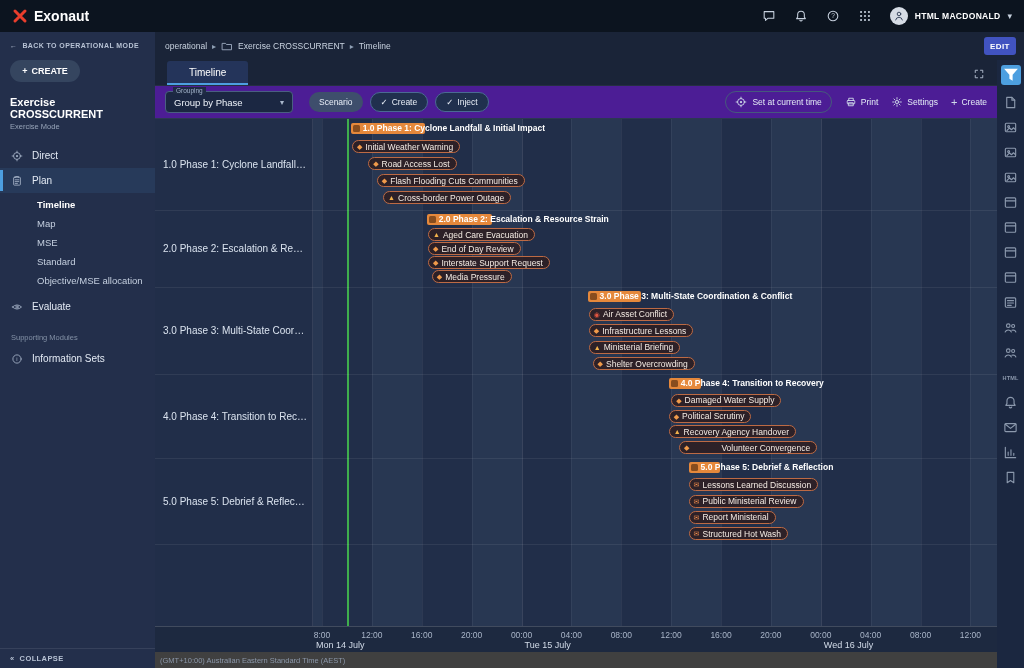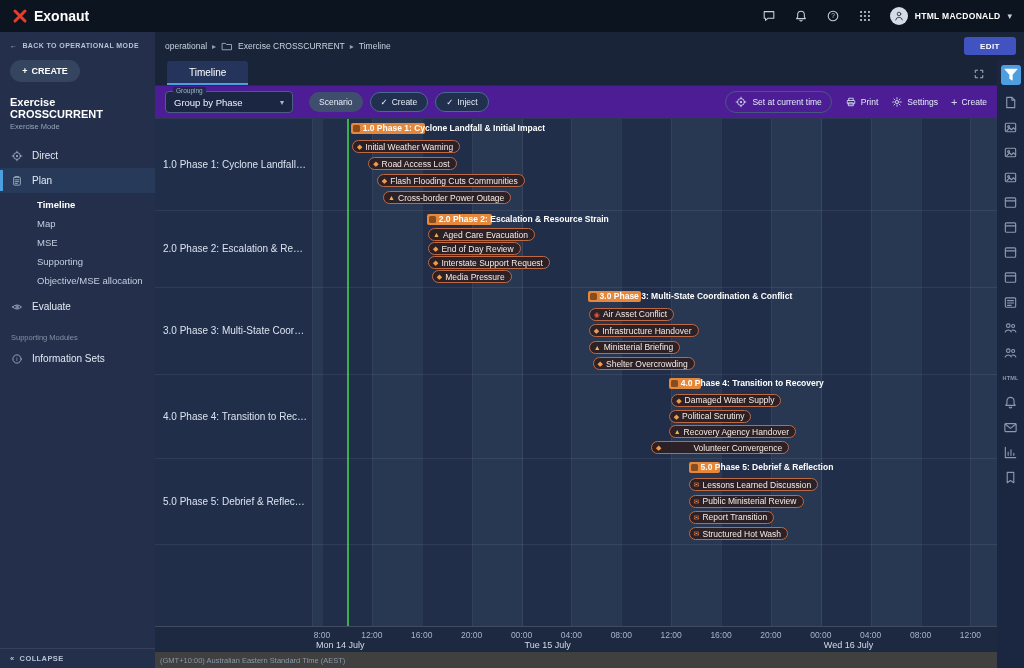"EDIT" .editbtn { width: 52px -> 32px }
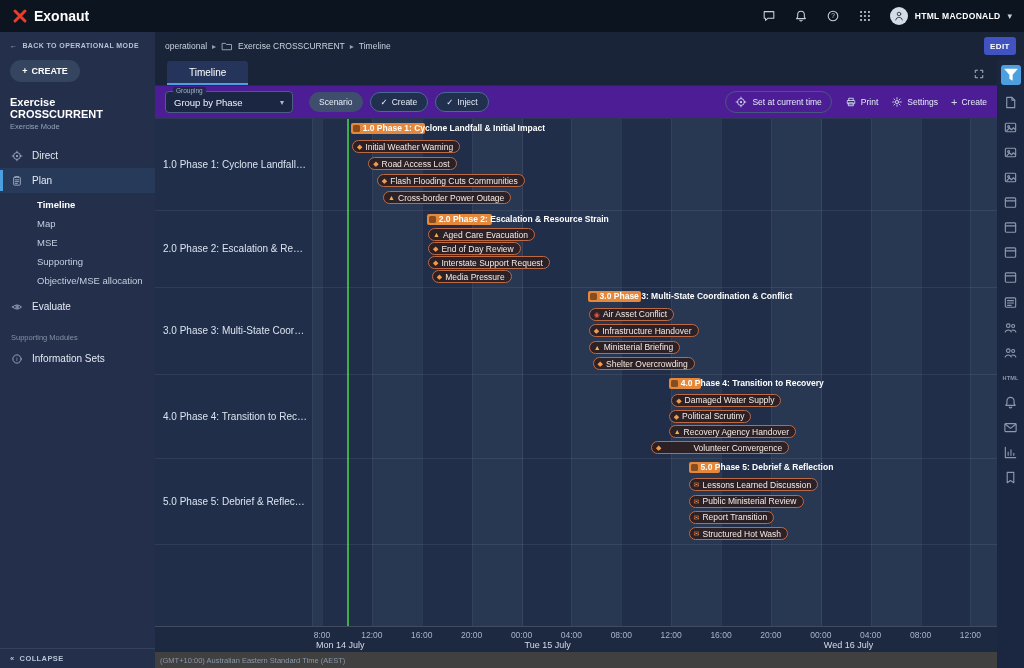"Supporting" div.mchild { text: Supporting -> Standard }
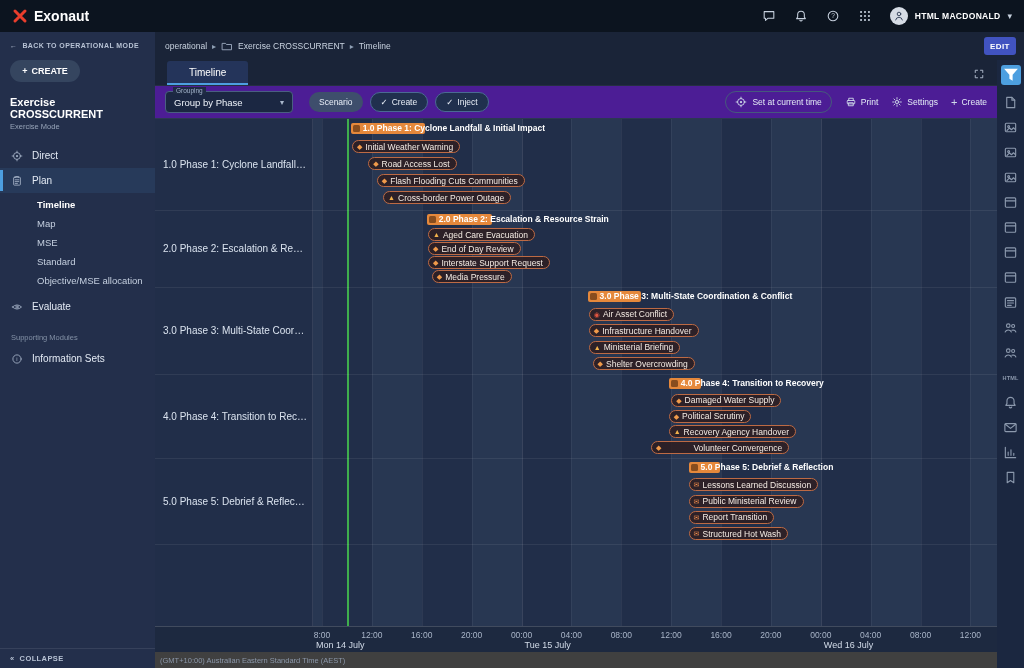"Infrastructure Handover" span.it { text: Handover -> Lessons }
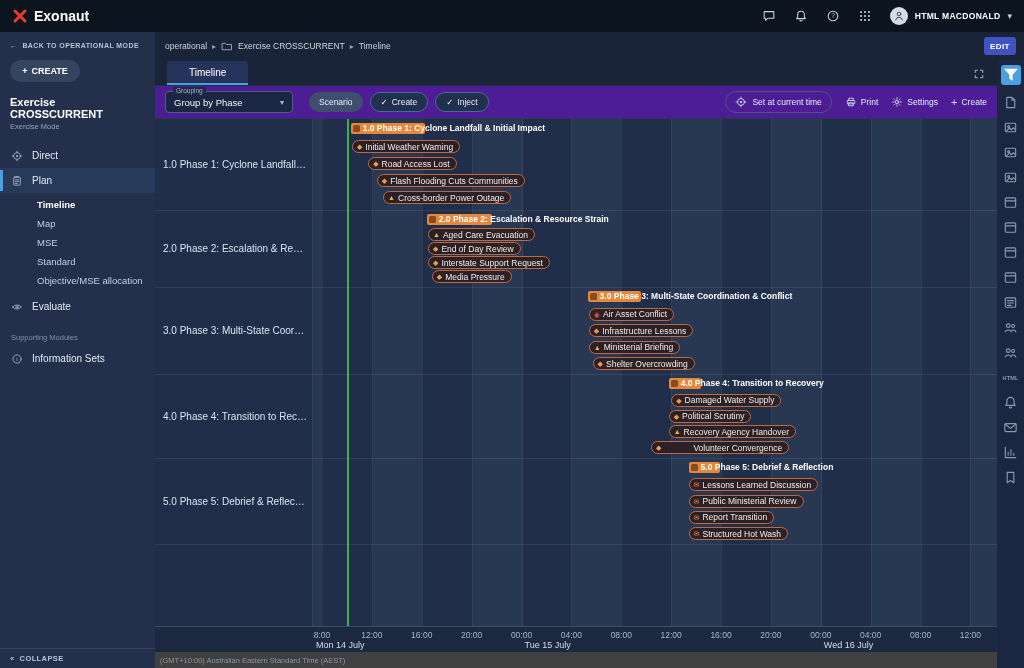"Volunteer Convergence" div.ichip { left: 338px -> 366px }
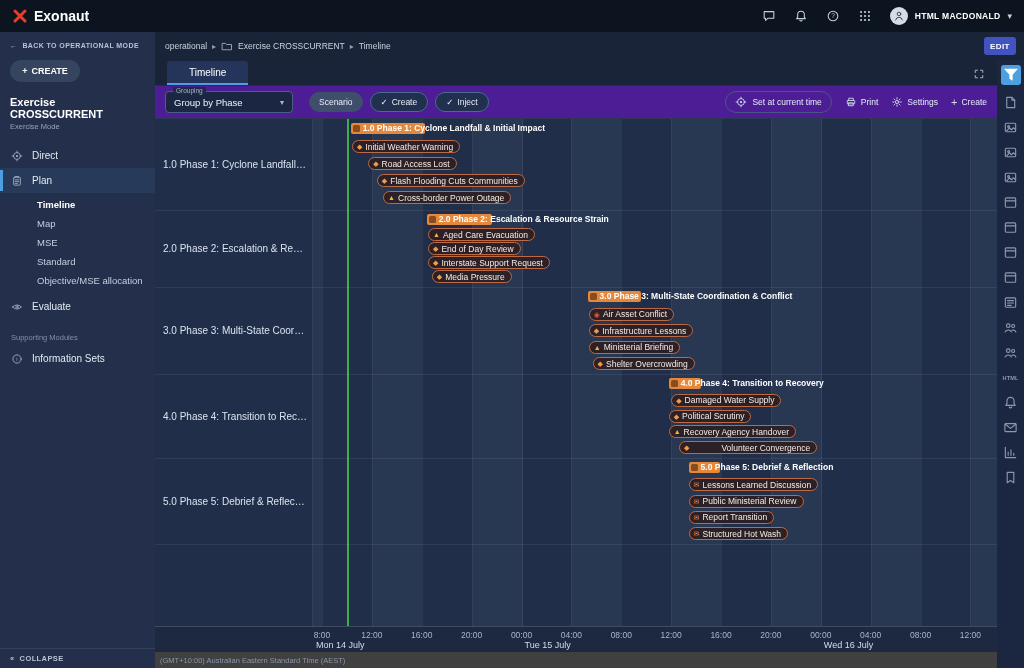"Report Transition" span.it { text: Transition -> Ministerial }
